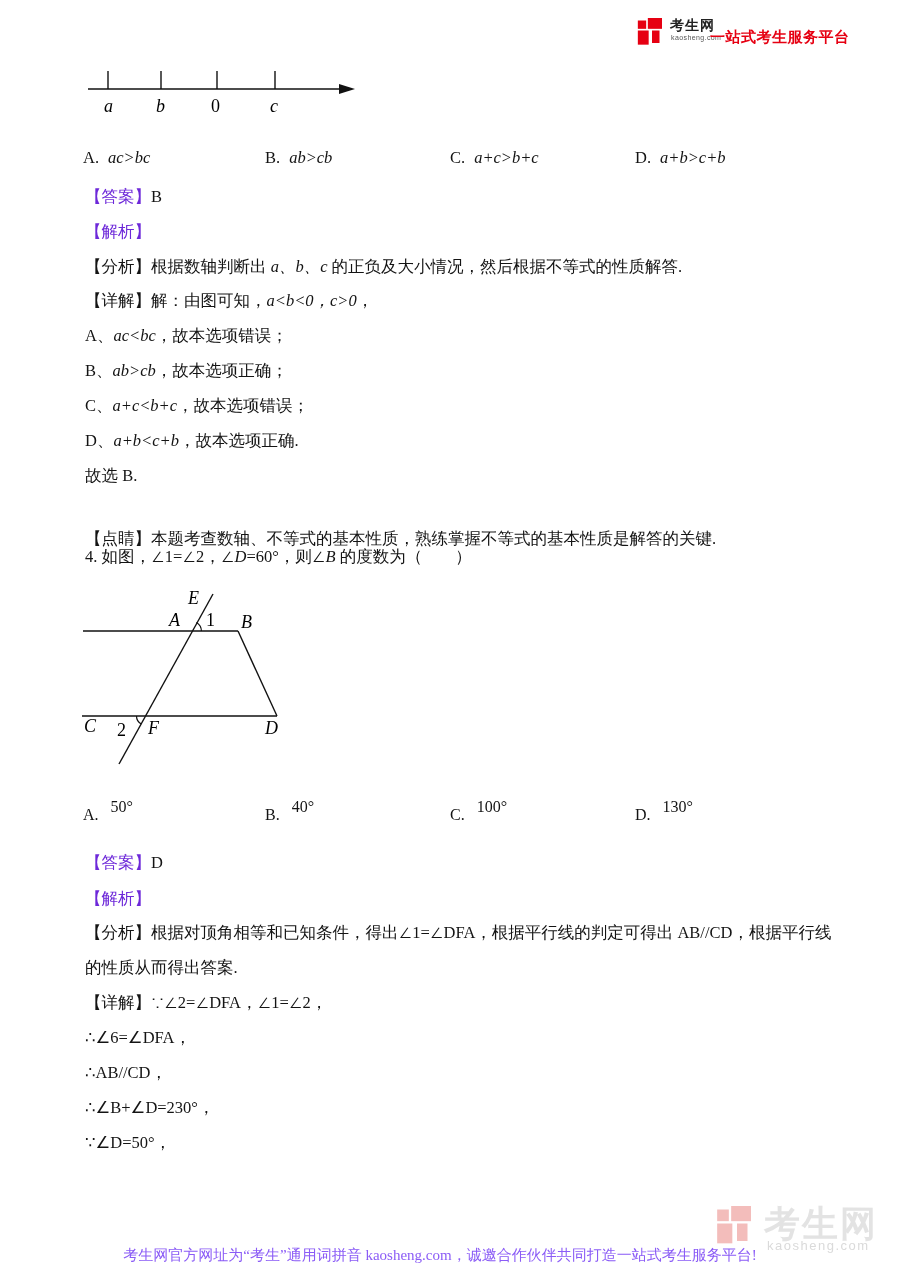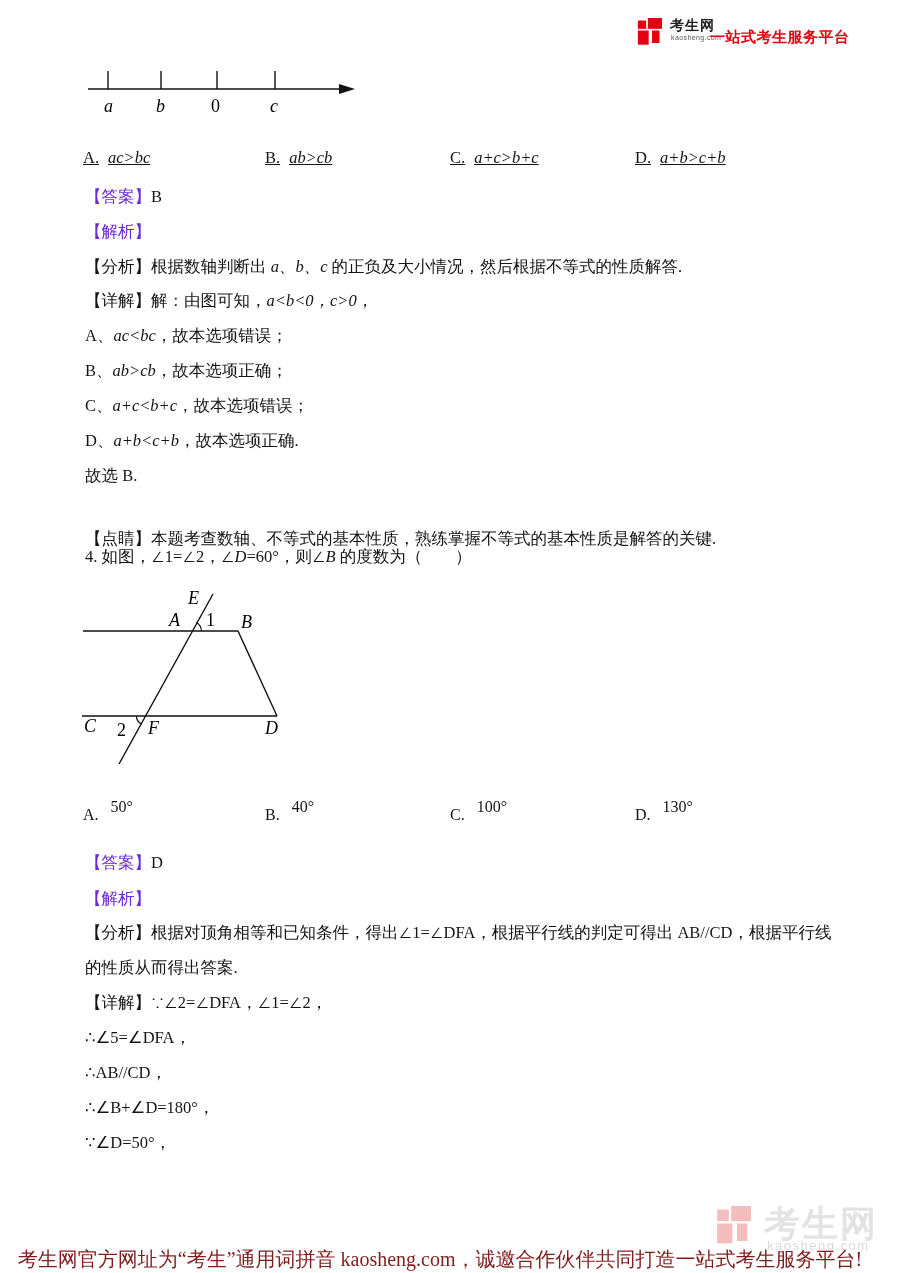"A. ac>bc" .opt { text-decoration: underline -> none }
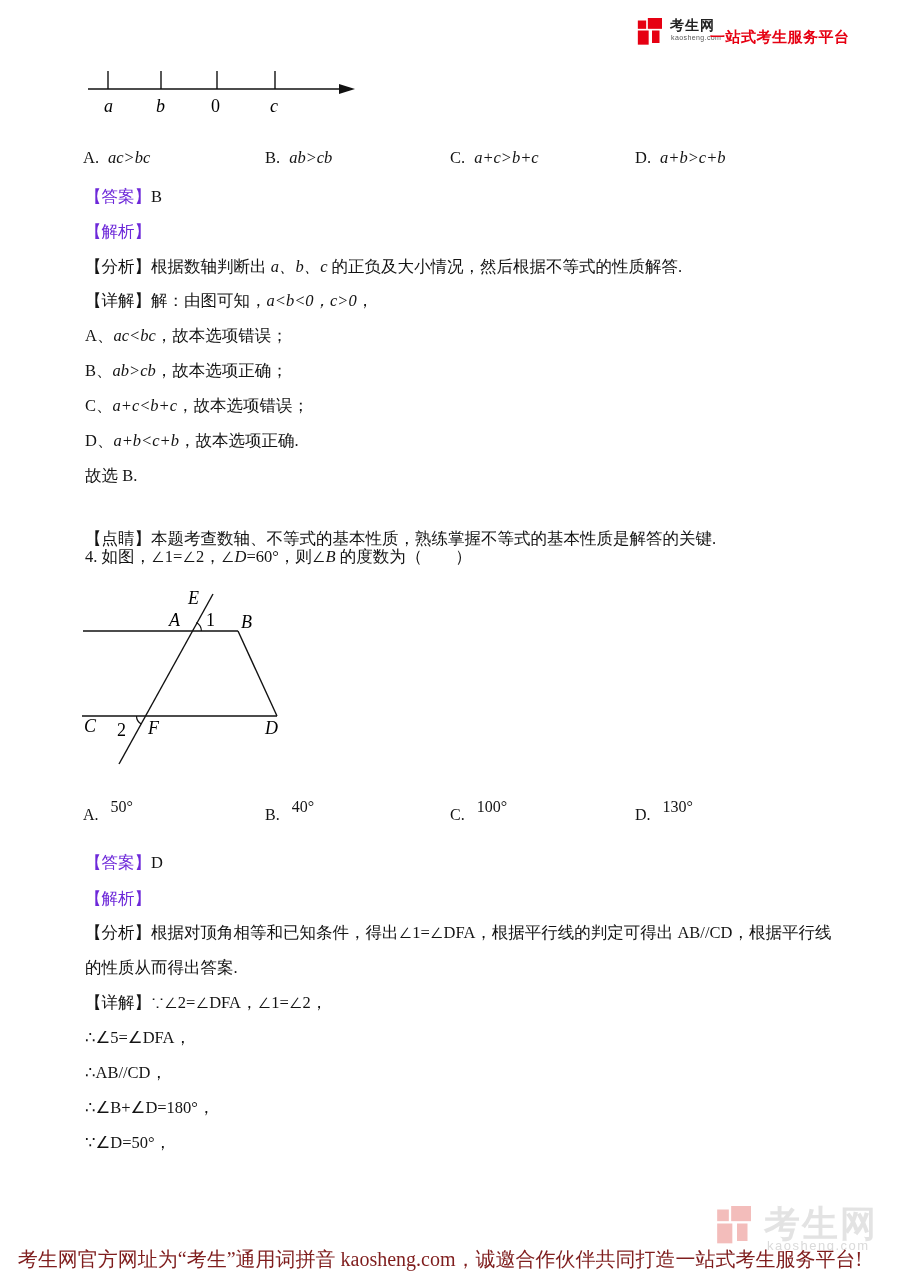"∴∠5=∠DFA，" div.line { text: 5 -> 6 }
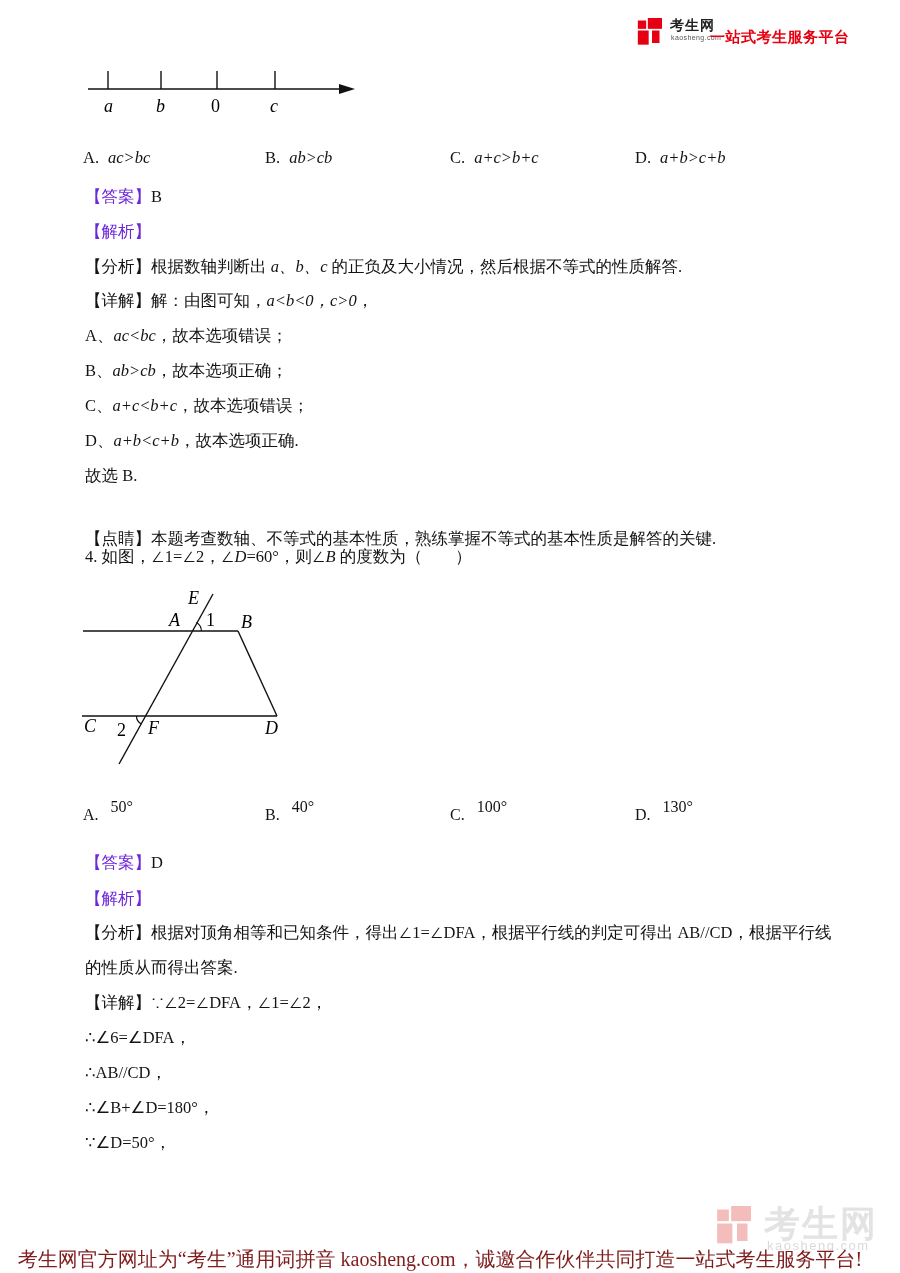"∴∠B+∠D=180°，" div.line { text: 180 -> 230 }
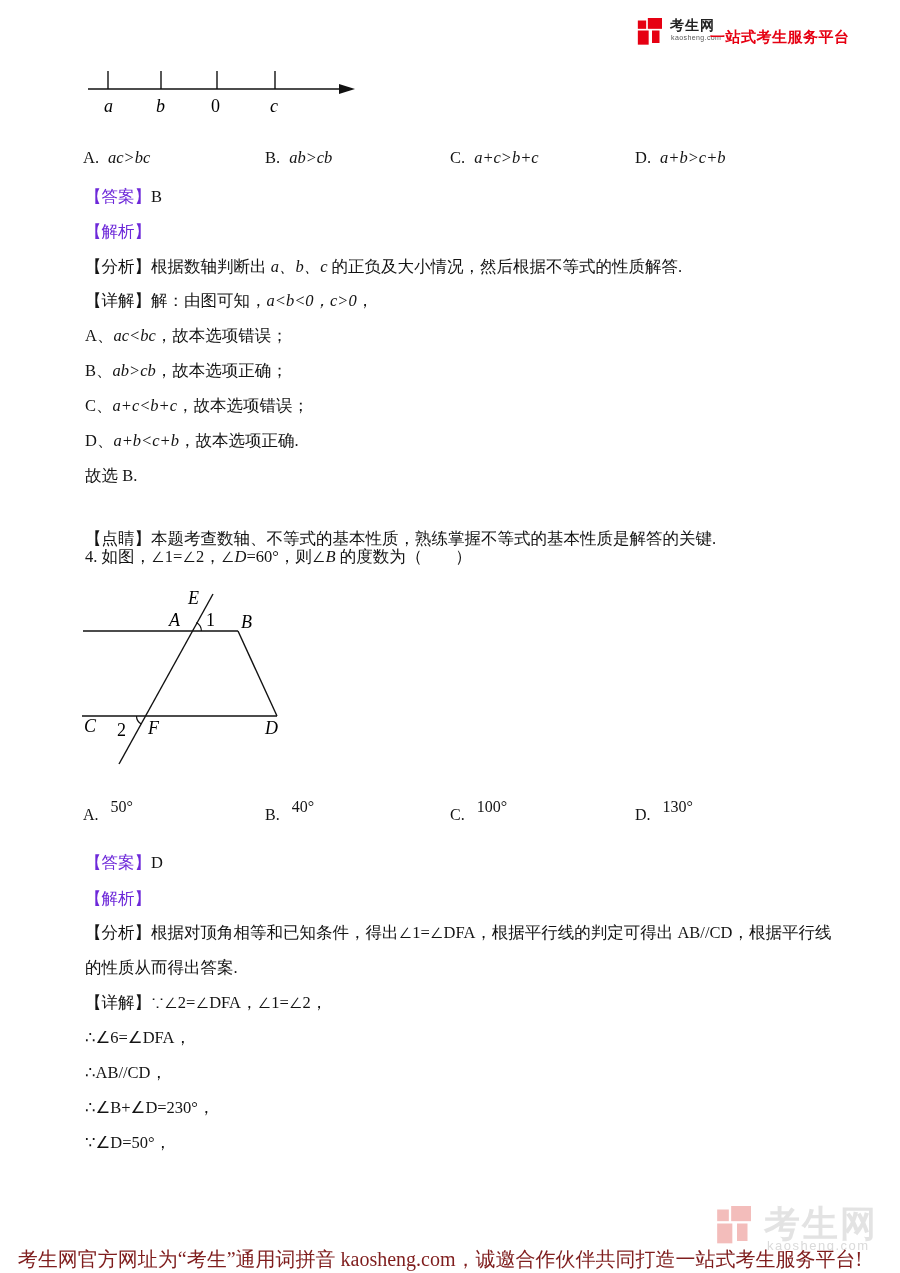"考生网官方网址为“考生”通用词拼音" .footer { color: #7f1d1d -> #8b5cf6; font-size: 20px -> 15px }
